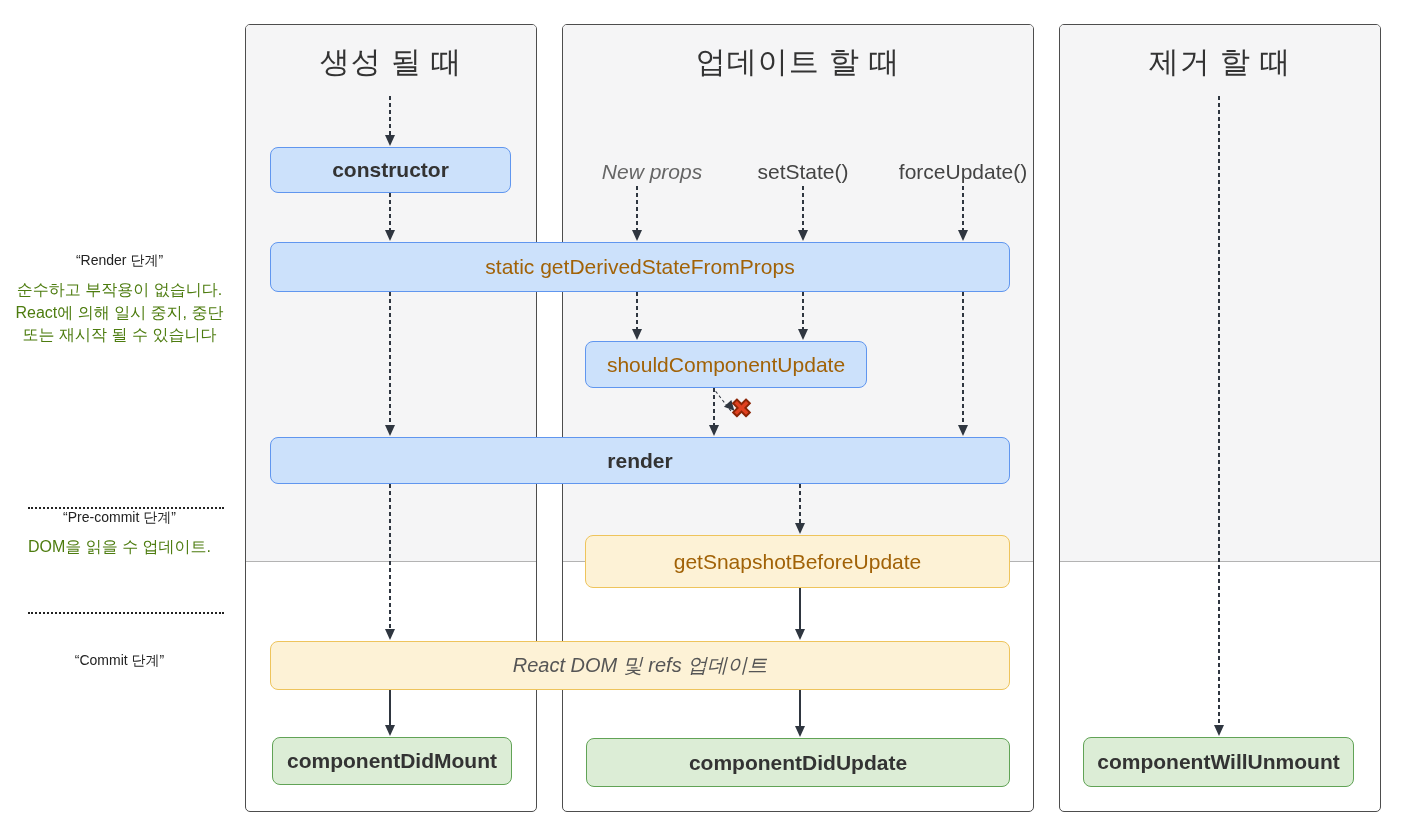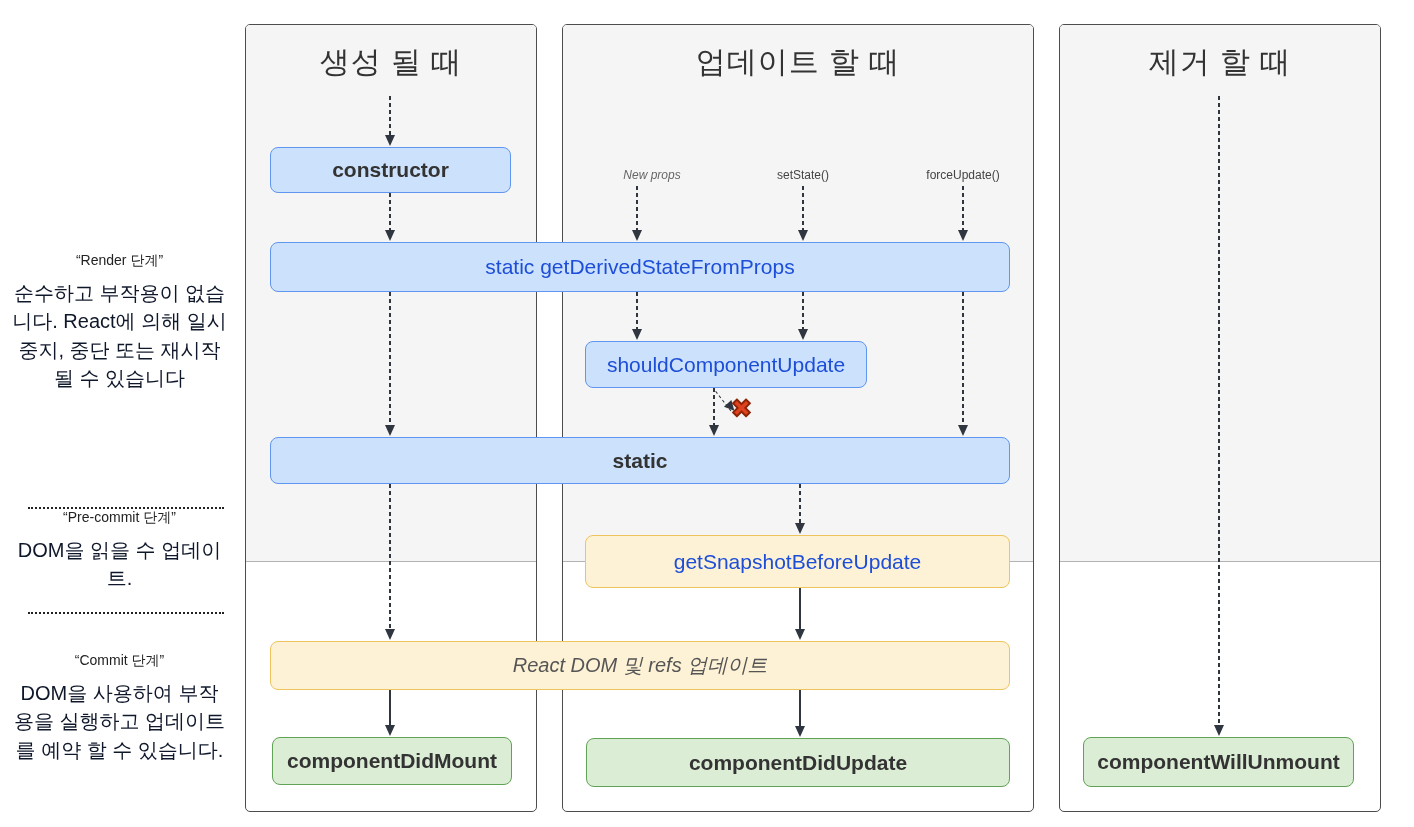"New props" .trigger { font-size: 12px -> 21px; top: 168px -> 160px }
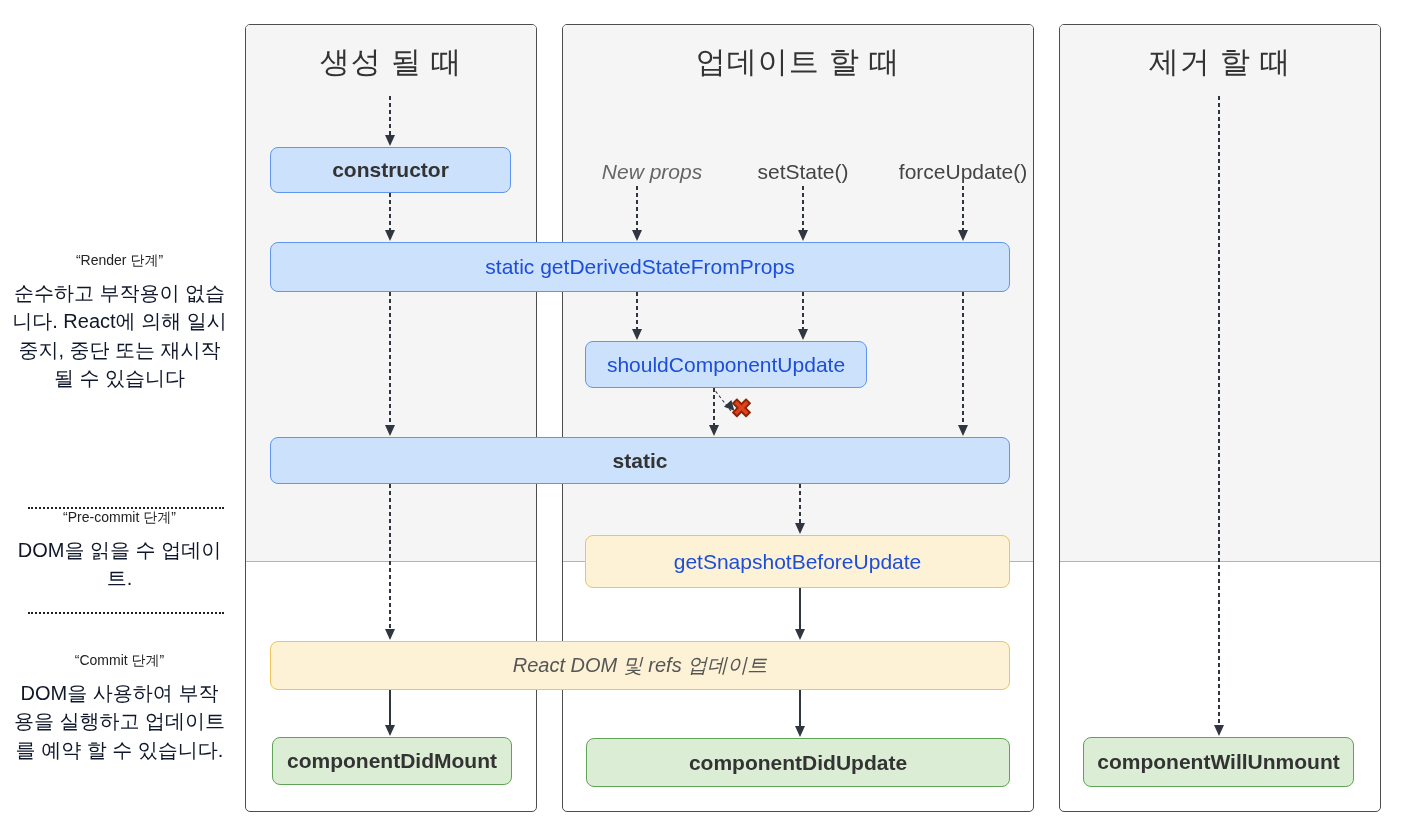"static getDerivedStateFromProps" .node.light { color: #1d4ed8 -> #a16207 }
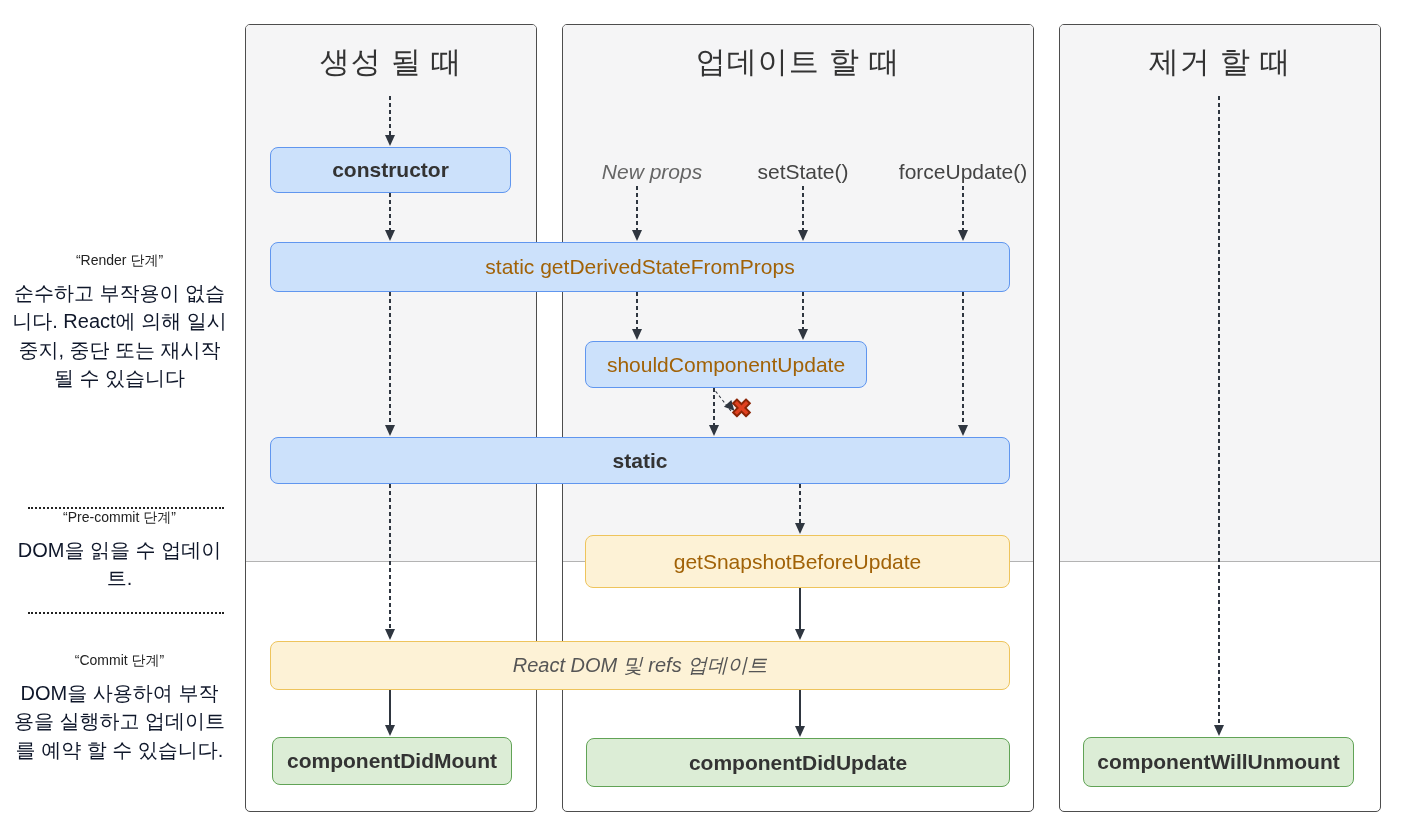"순수하고 부작용이 없습니다. React에 의해" .side-desc { color: #0f172a -> #4d7c0f; font-size: 20px -> 16px }
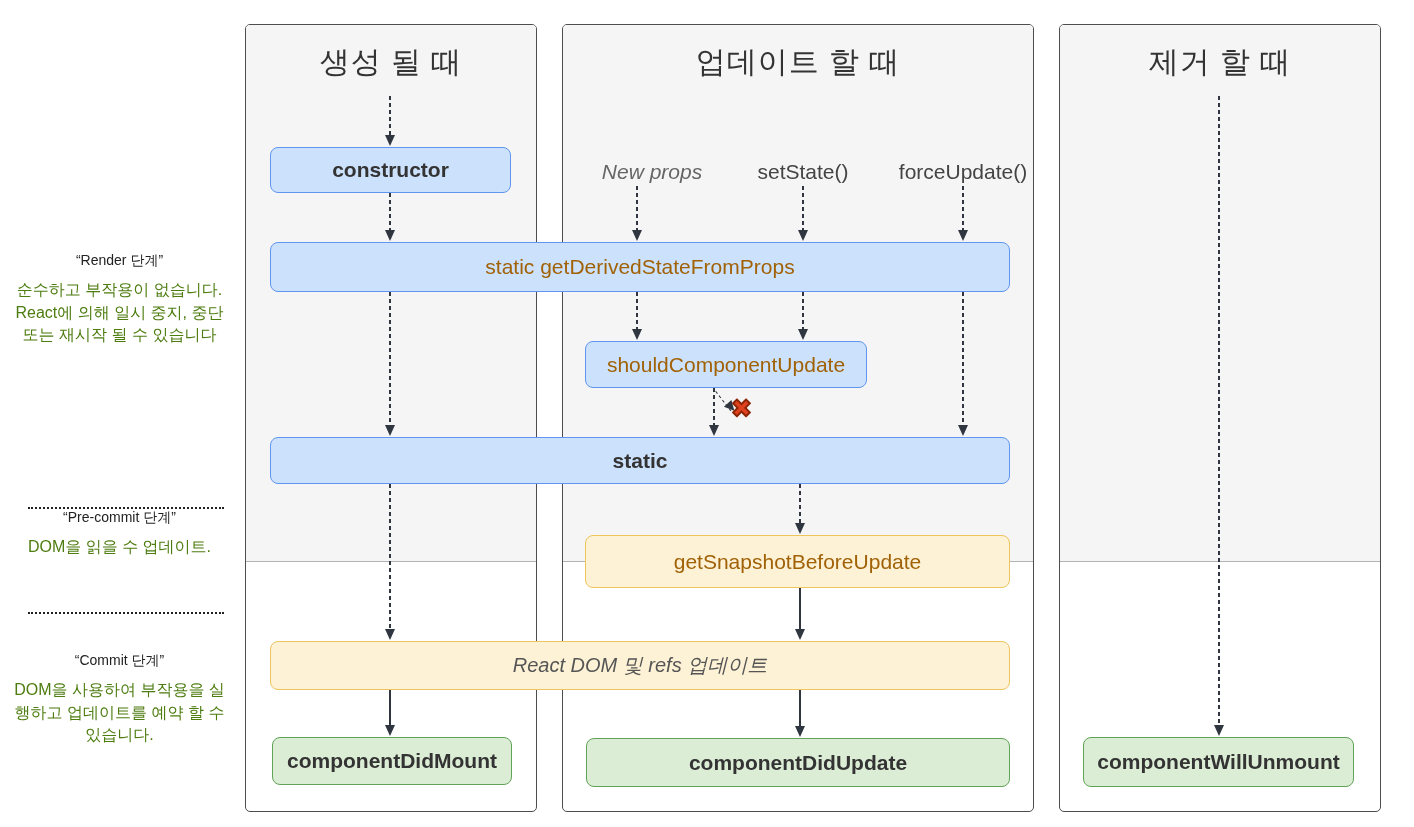"static" div.node { text: static -> render }
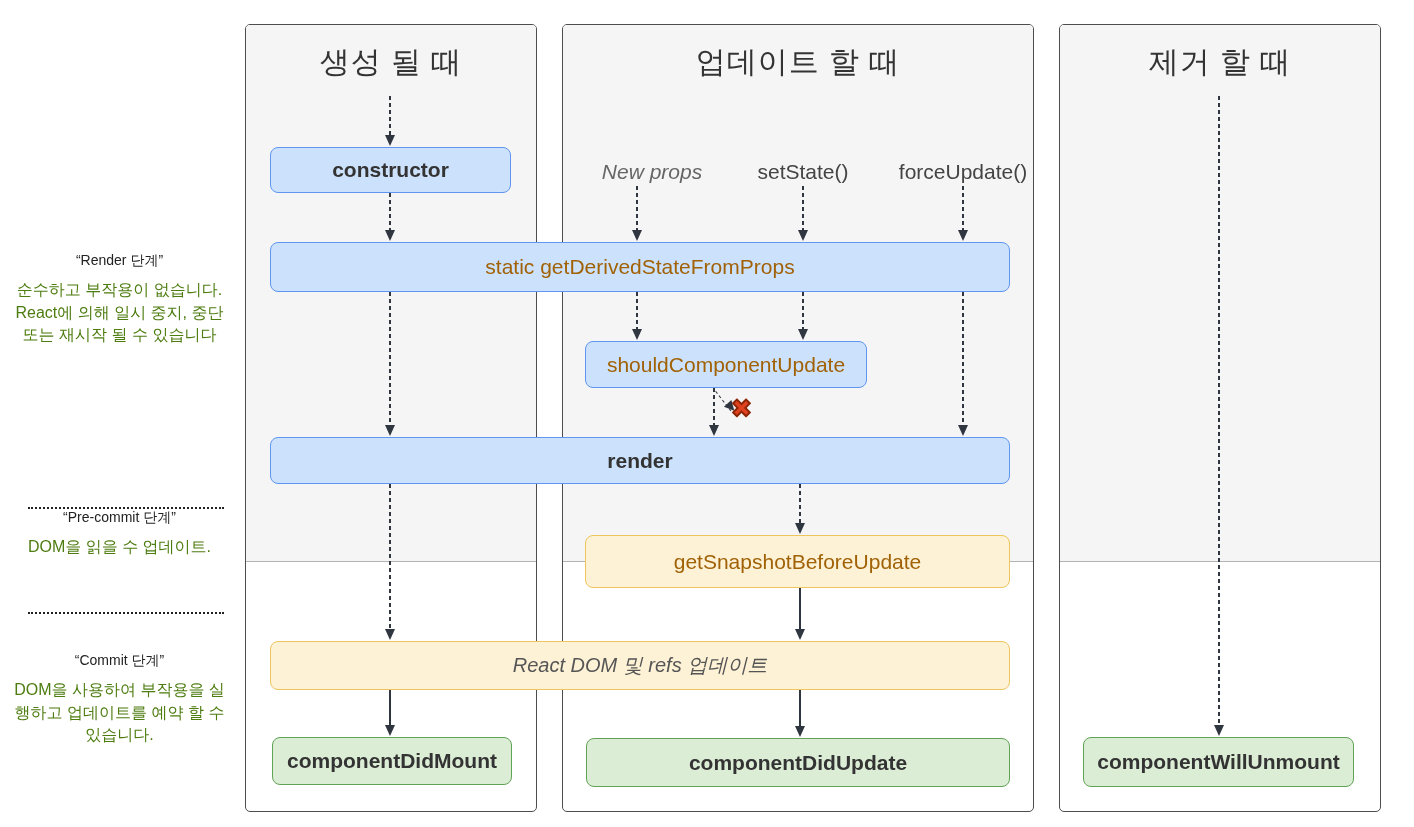"DOM을 사용하여 부작용을 실행하고 업데이트를" div.side-desc { html: <div>DOM을 사용하여 부작용을 실행하고 업데이트를 예약 할 수 있습니다.</div> -> none }
